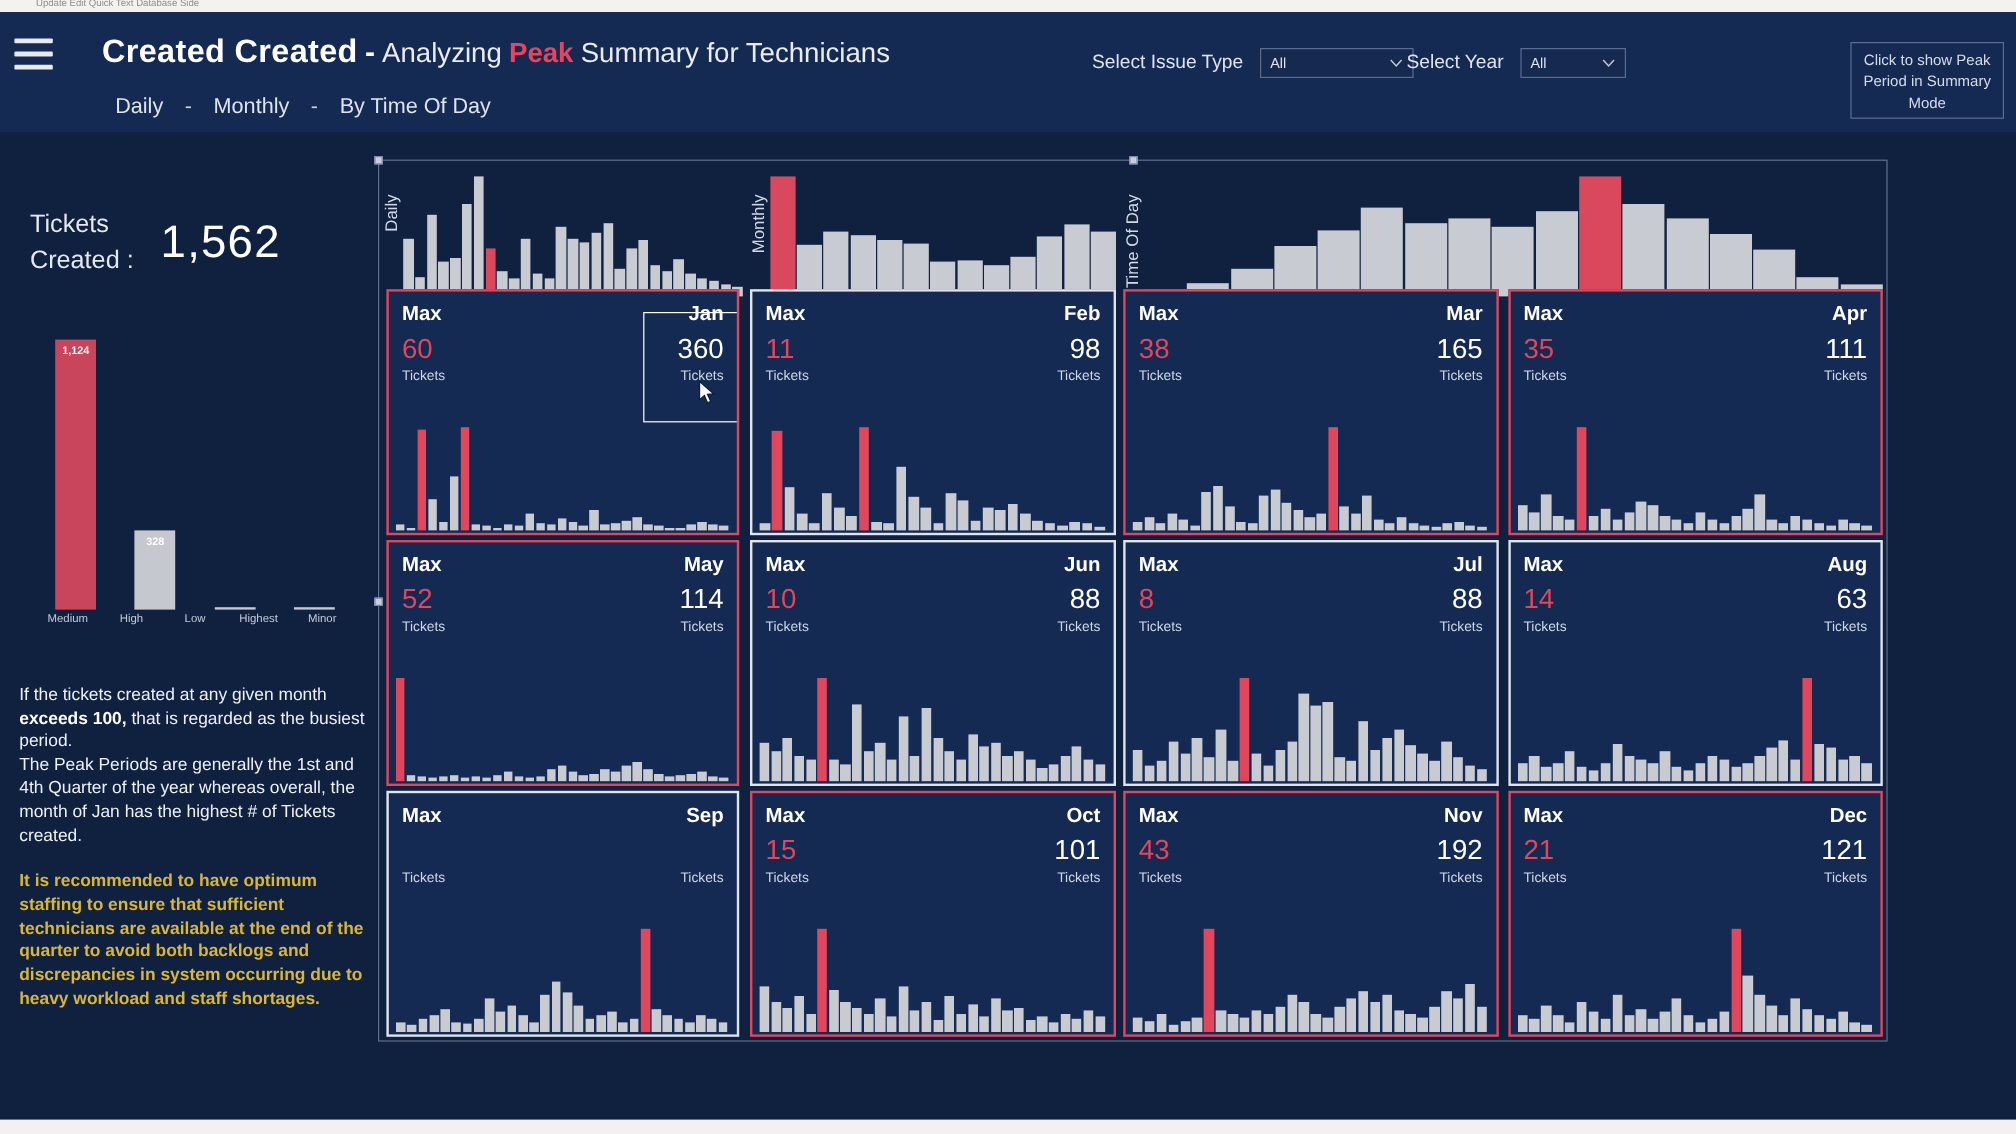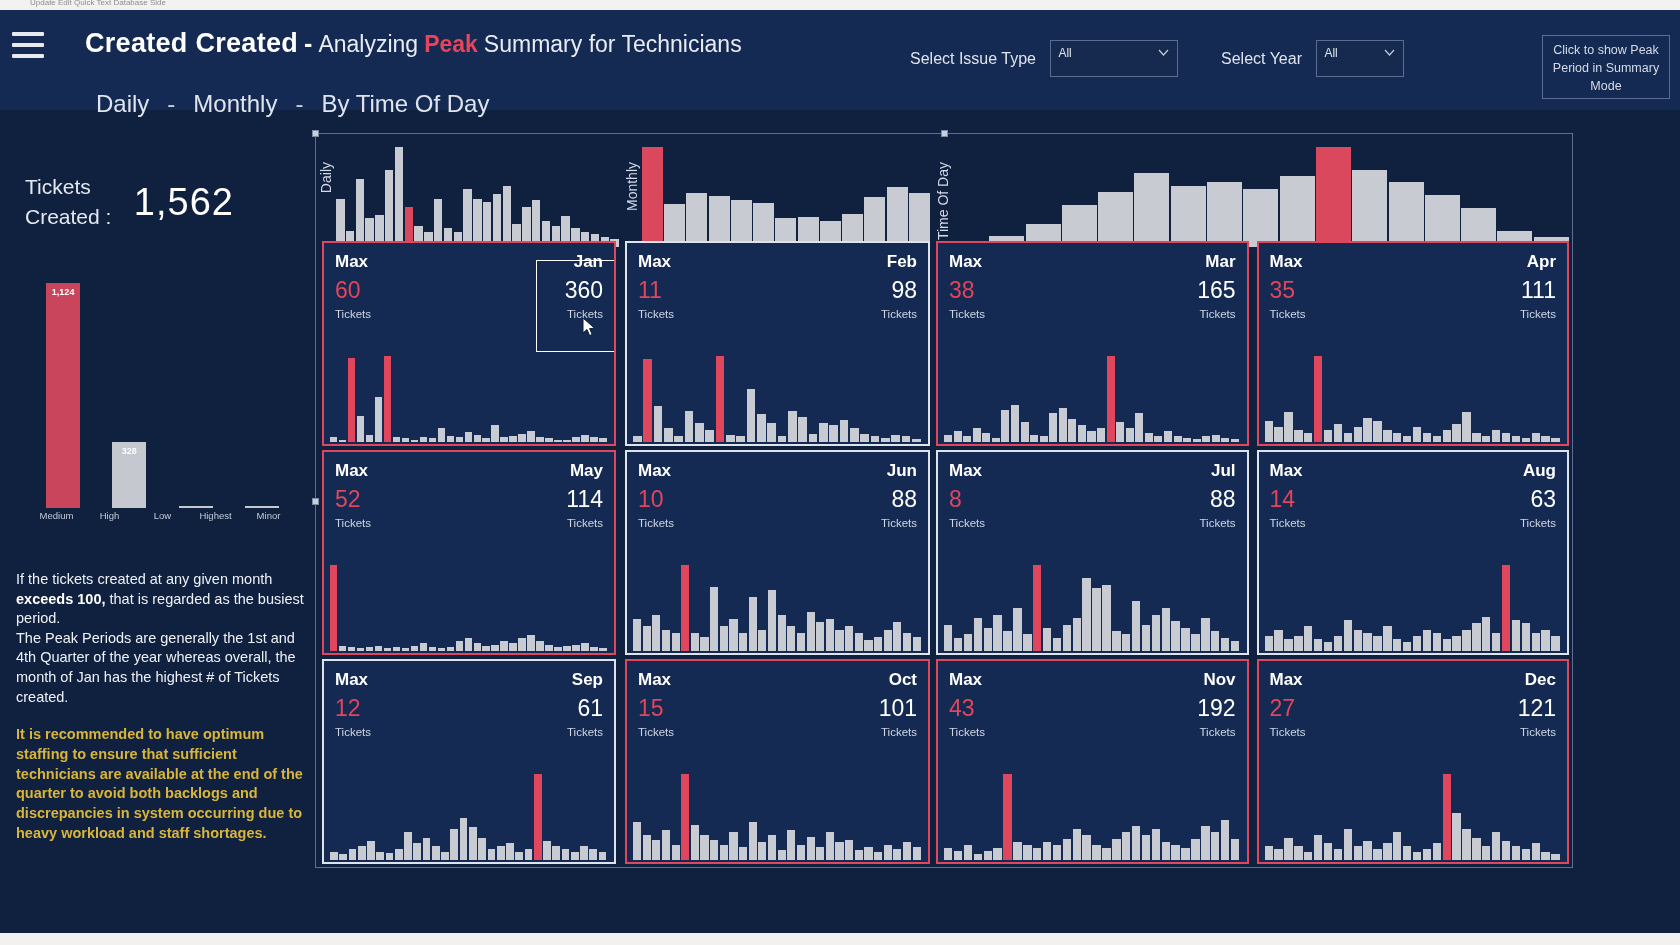"All" .slicer-box { height: 37px -> 25px }
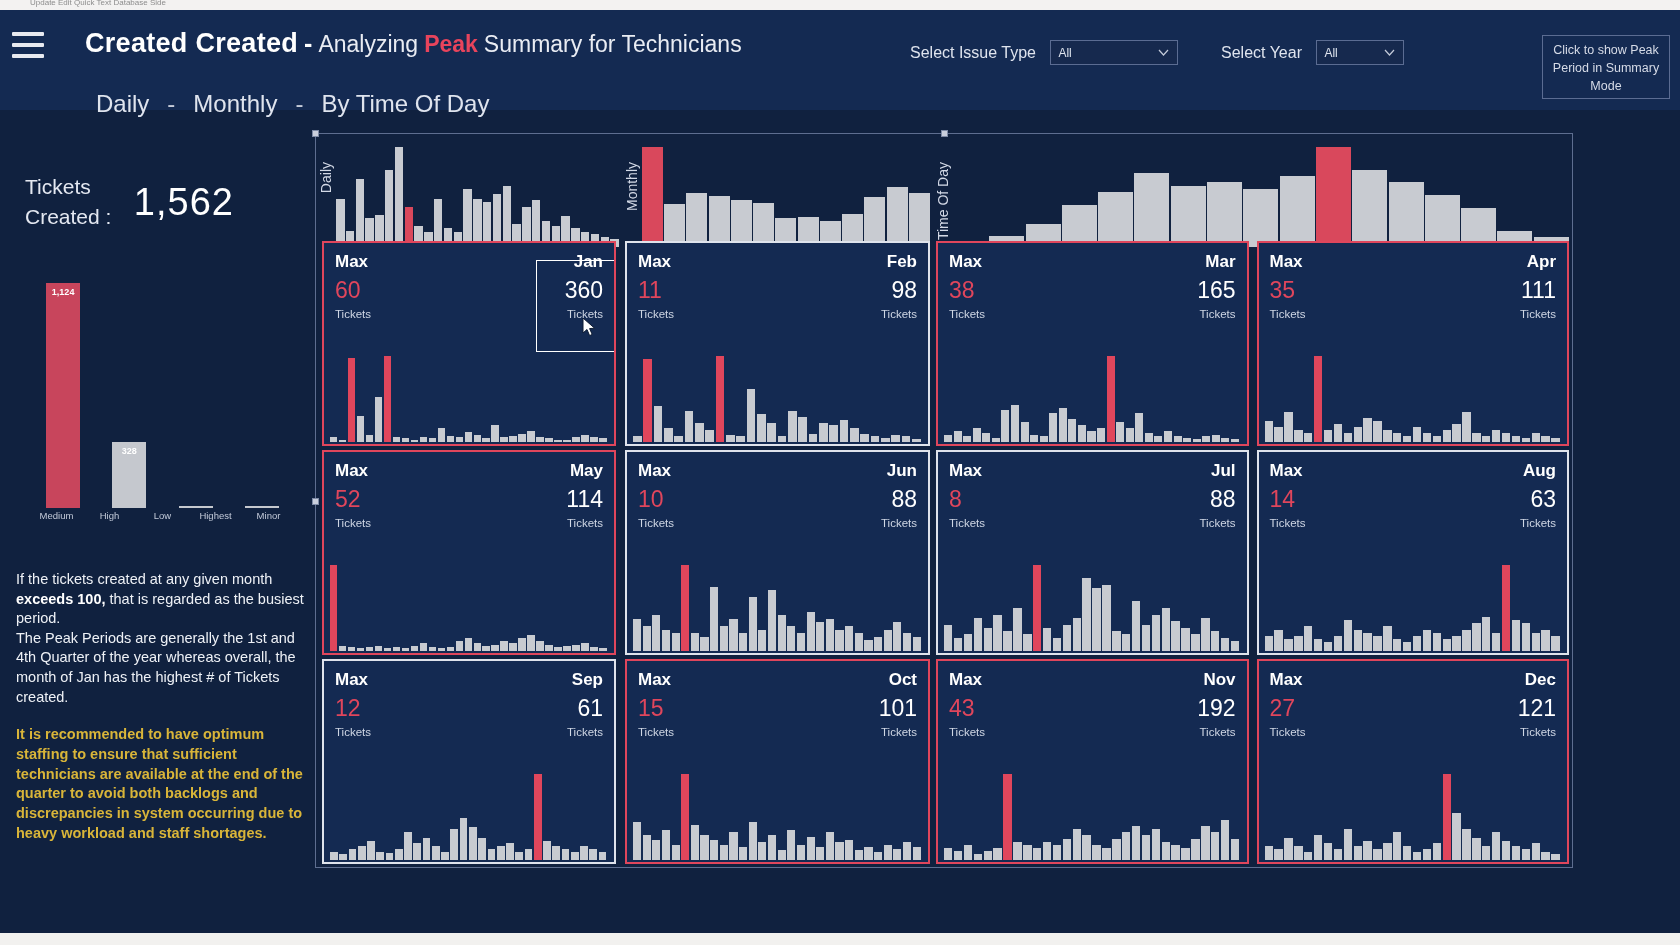"Select Year" div.slicer-group { left: 1221px -> 1172px }
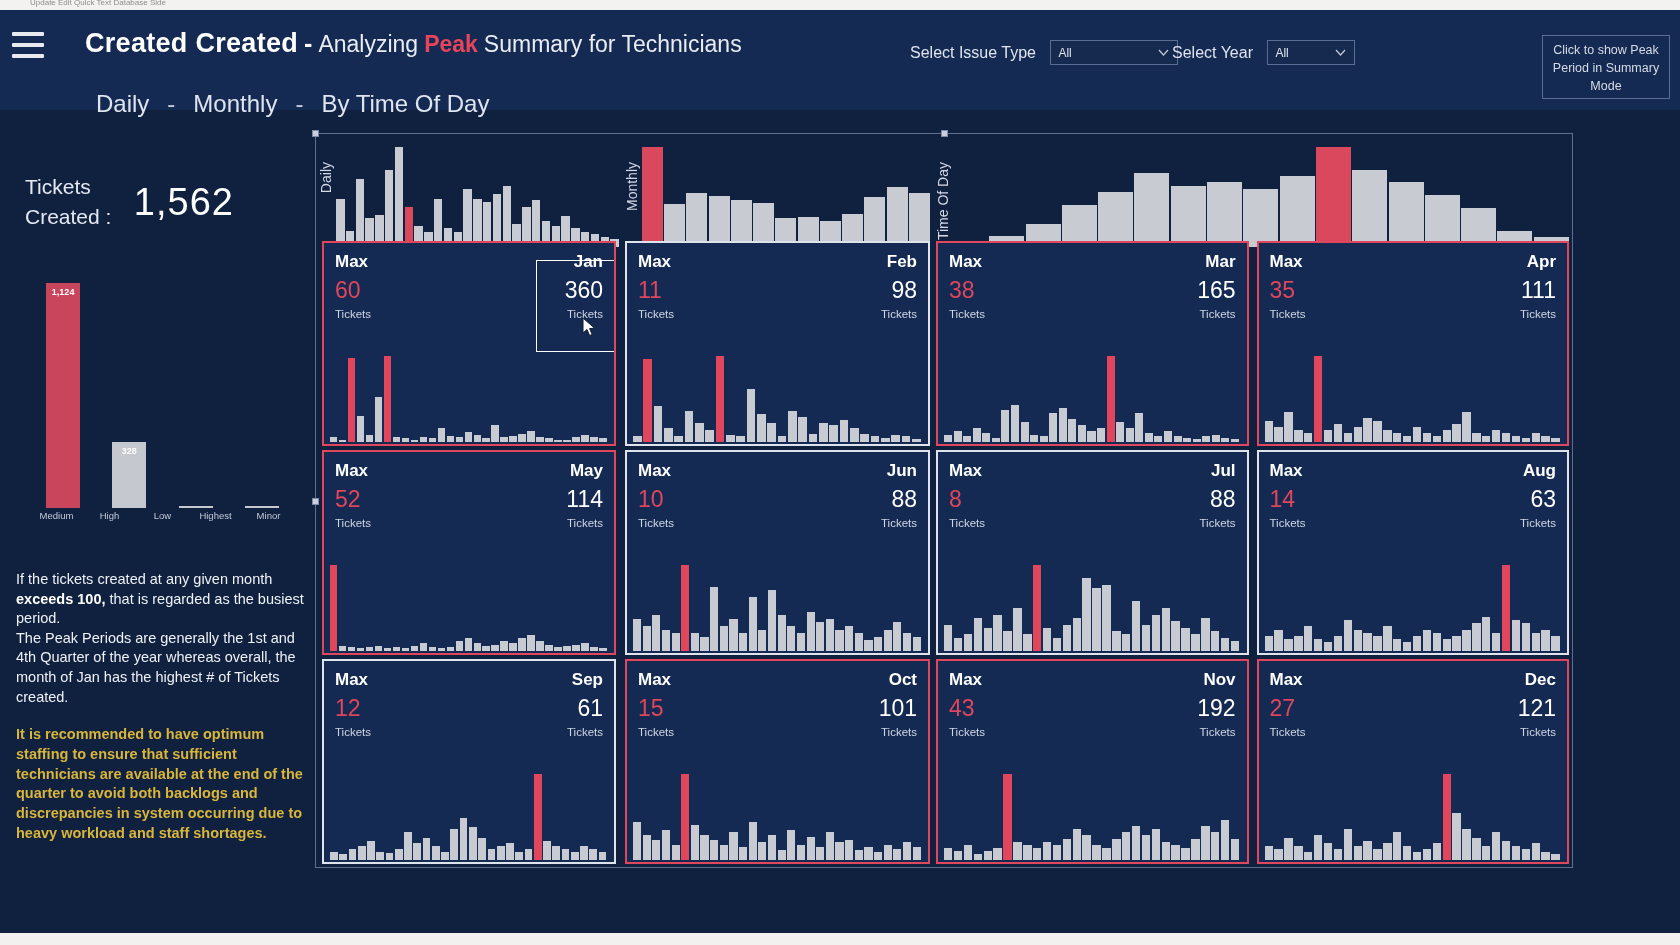"Daily - Monthly - By" .subnav { font-size: 24px -> 18px; top: 80px -> 68px }
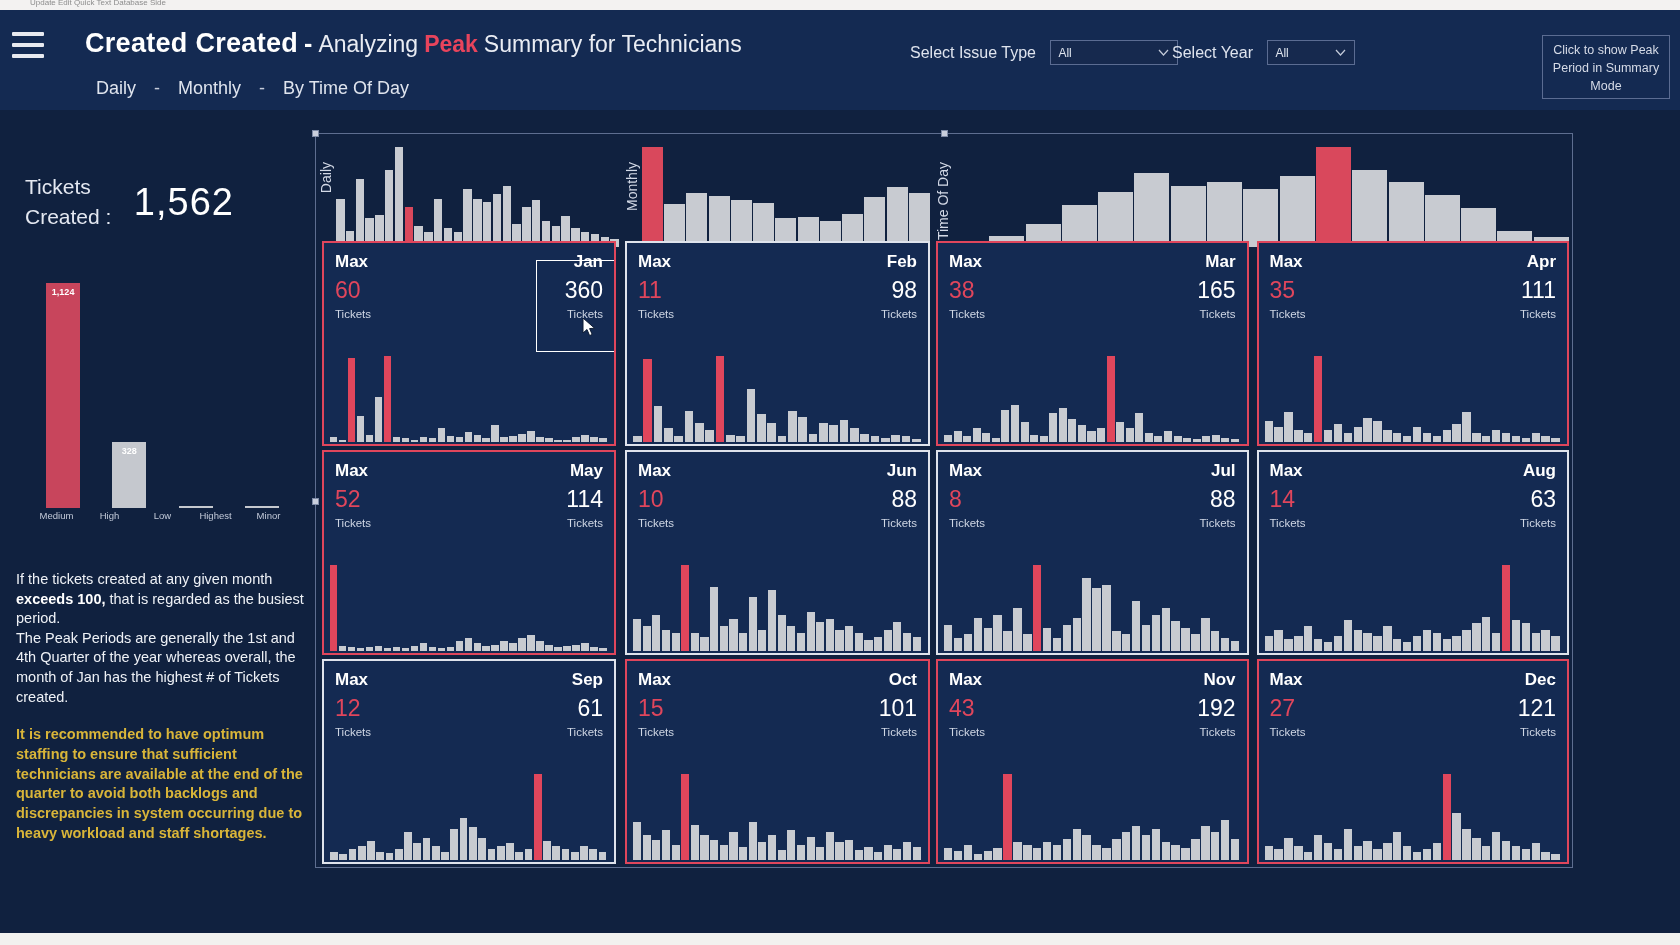"12" div.row2 { html: <div> <span>12</span> <span>61</span> </div> -> none }
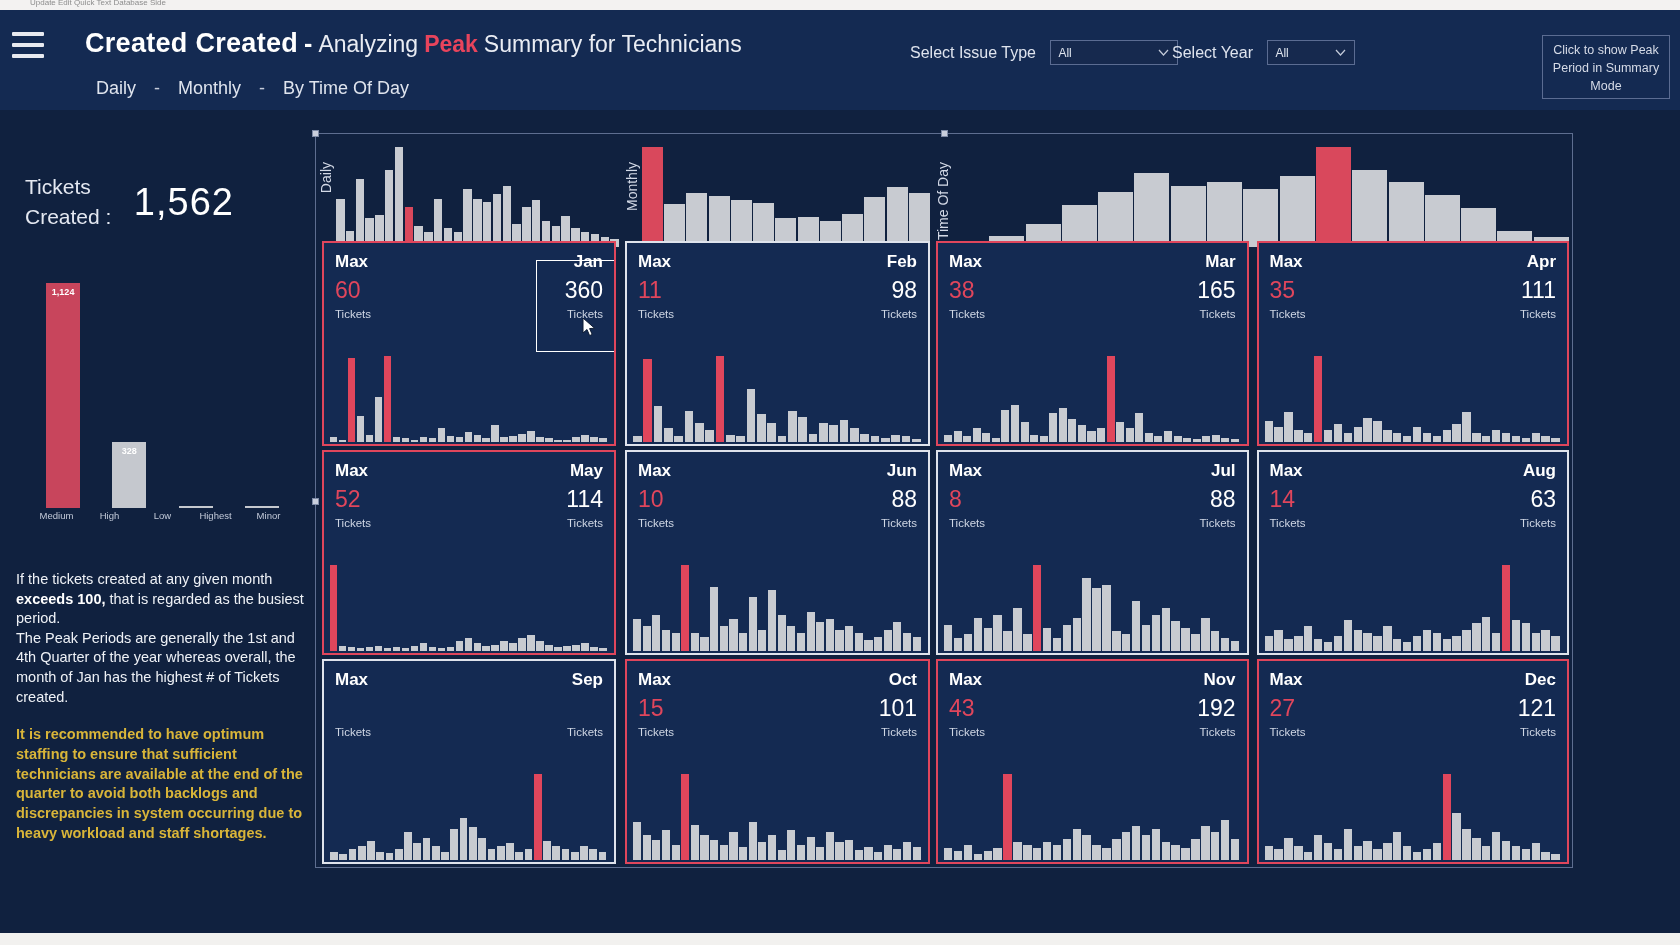"27" span.v-min { text: 27 -> 21 }
